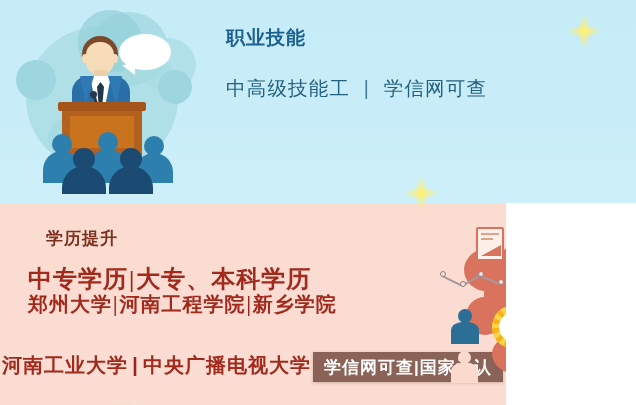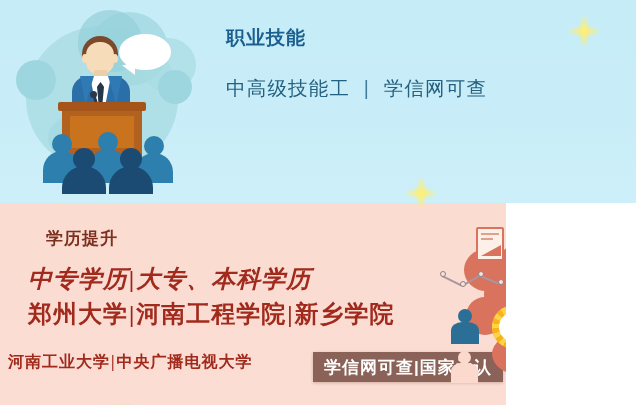"中专学历|大专、本科学历" .b-l1 { font-style: italic -> none }
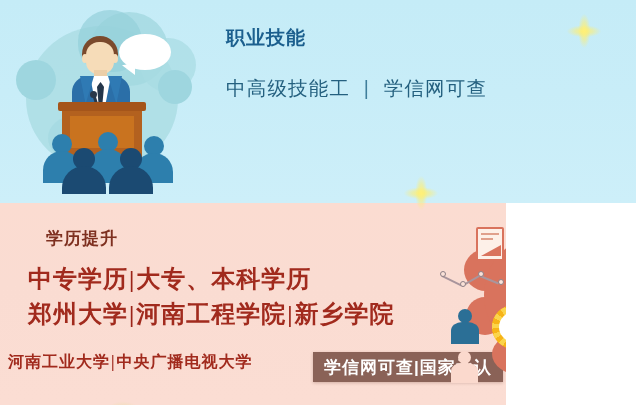"郑州大学|河南工程学院|新乡学院" .b-l2 { font-size: 24px -> 20px; top: 95px -> 88px }
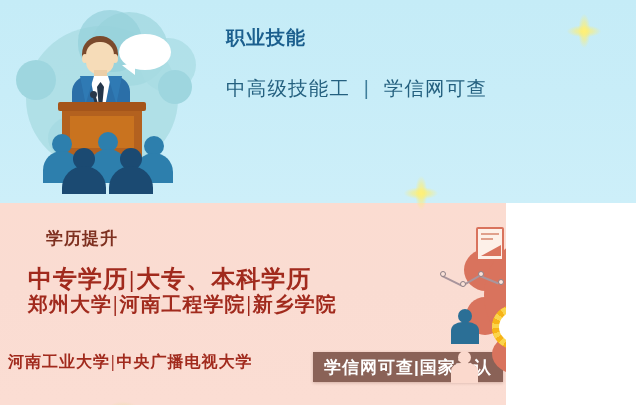"河南工业大学|中央广播电视大学" .b-l3 { font-family: none -> Liberation Mono, monospace; font-size: 16px -> 20px; left: 8px -> 2px }
